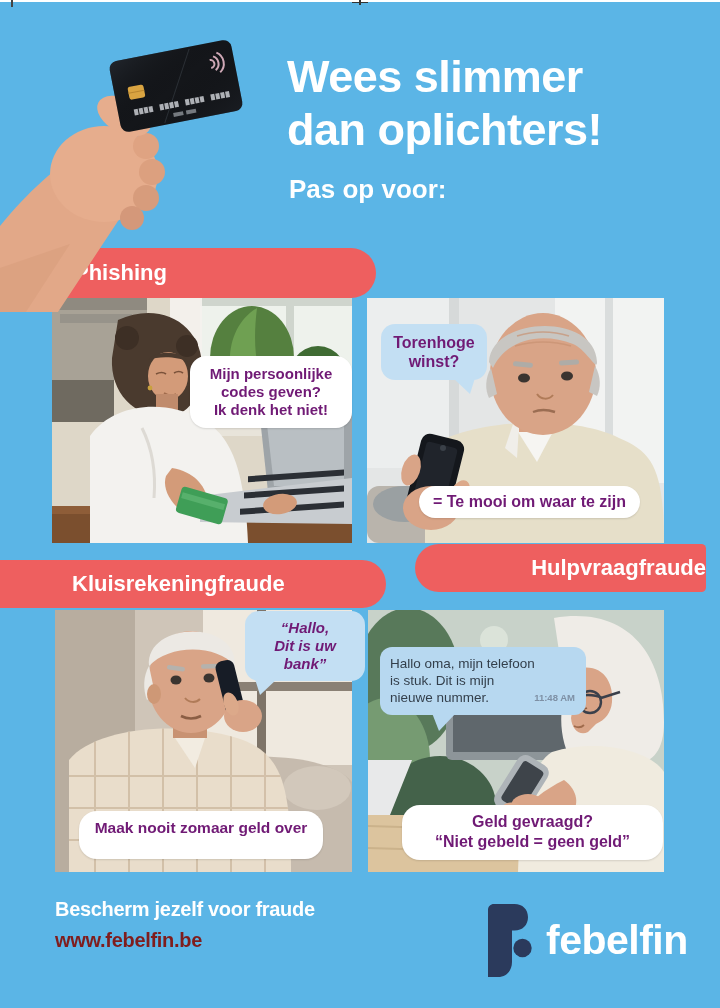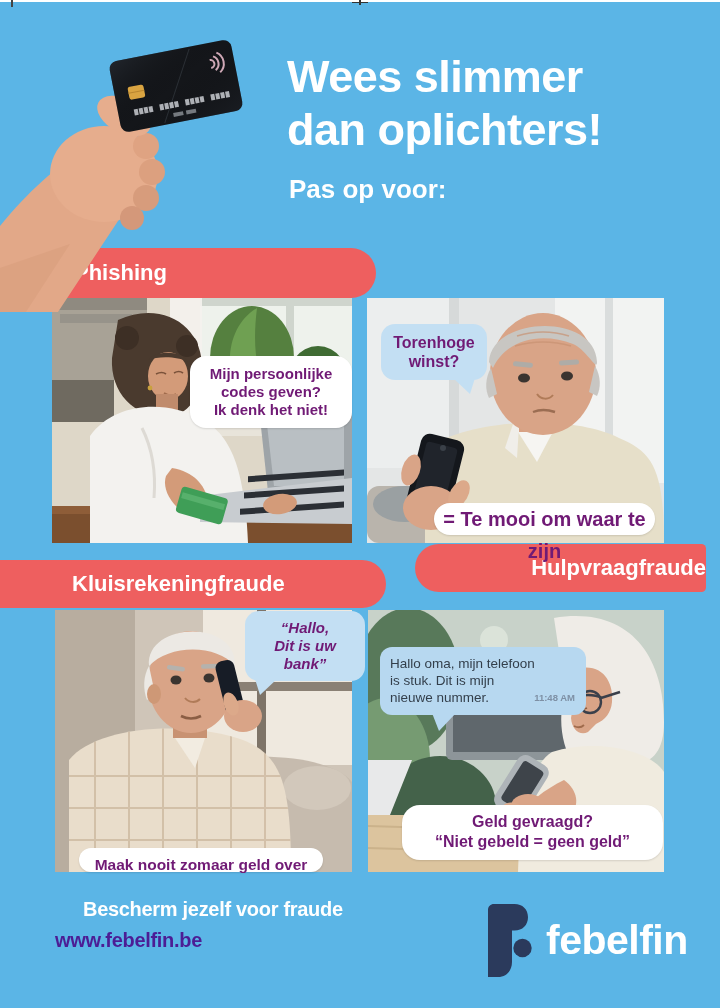"= Te mooi om waar" .pl2 { font-size: 20px -> 16px; left: 434px -> 419px; margin-top: 17px -> none }
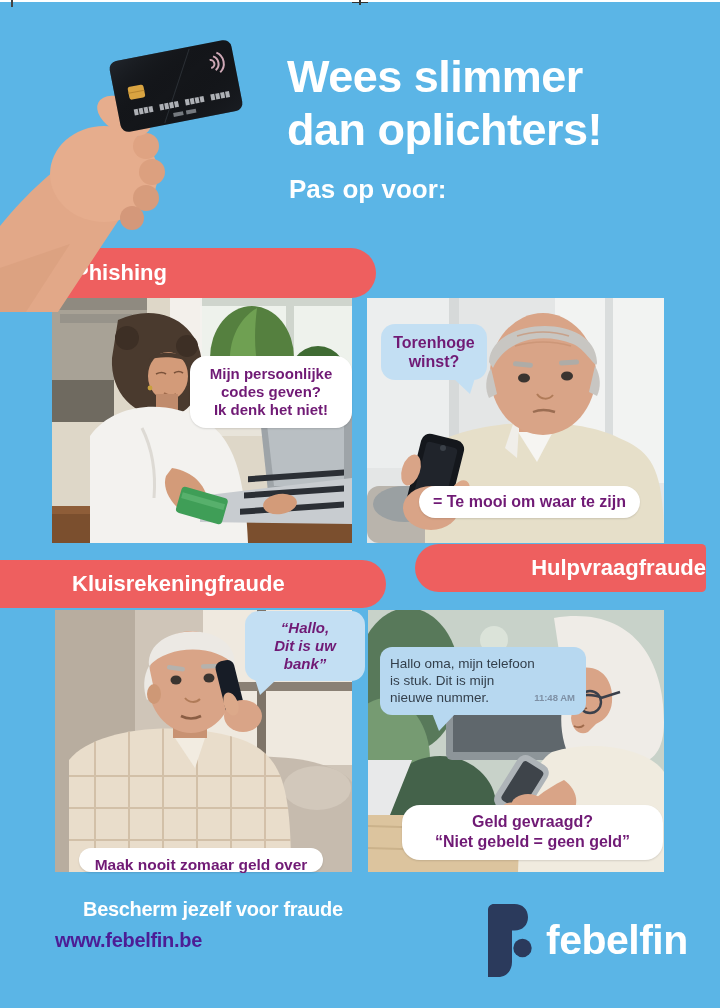"Maak nooit zomaar geld over" .pl3 { height: 24px -> 48px; margin-top: 37px -> none }
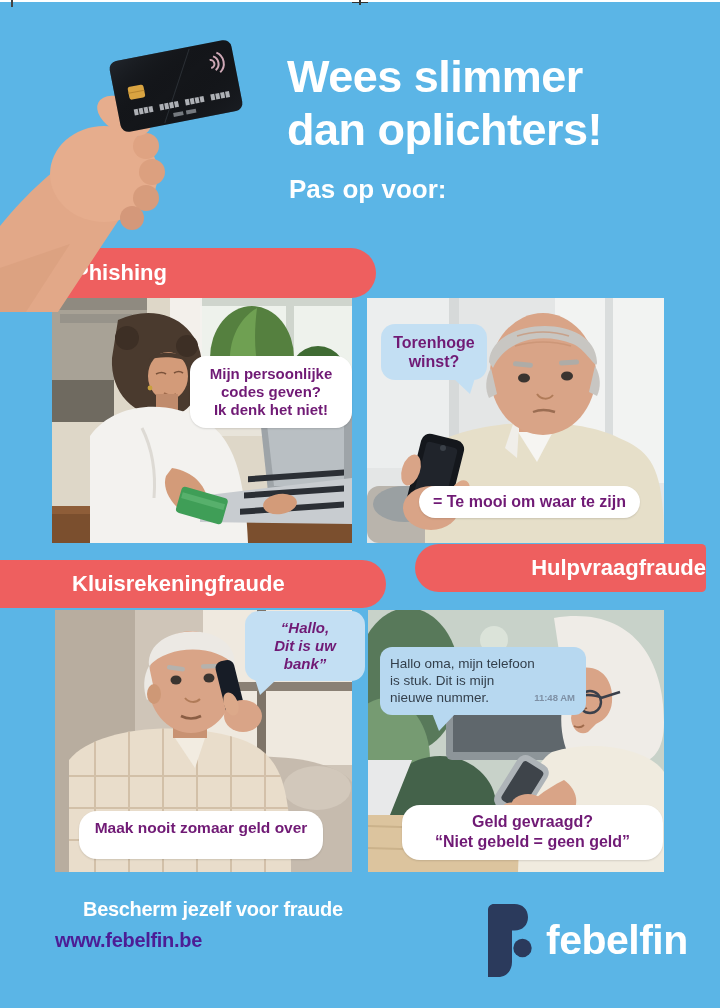"Bescherm jezelf voor fraude" .footer-tagline { margin-left: 28px -> none }
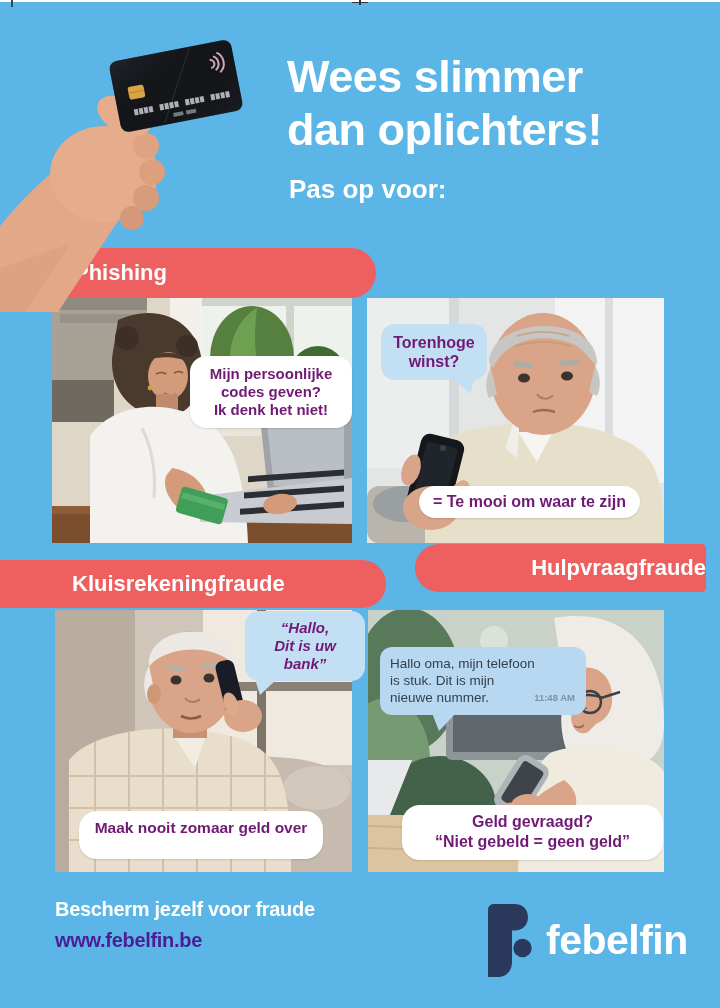"www.febelfin.be" .footer-url { color: #4c1d95 -> #7f1d1d }
